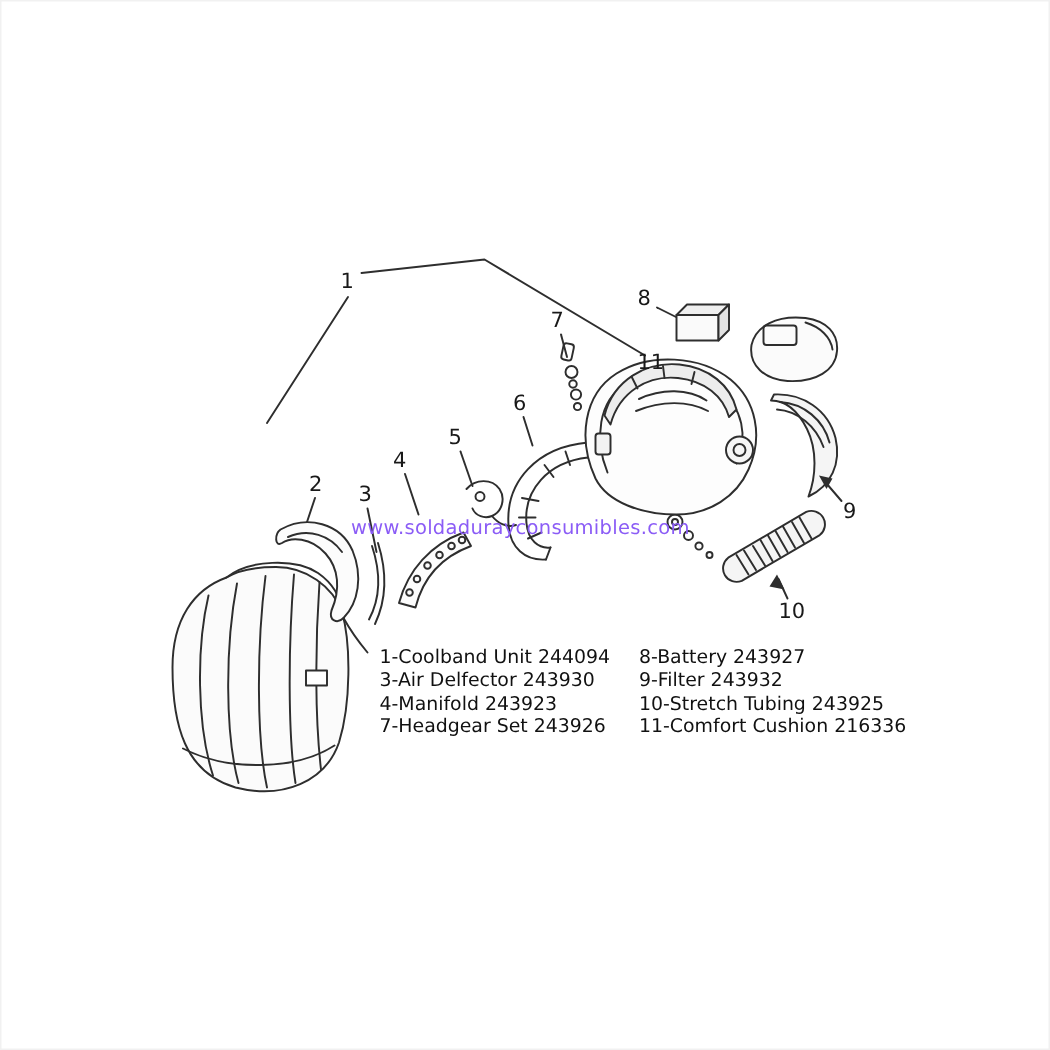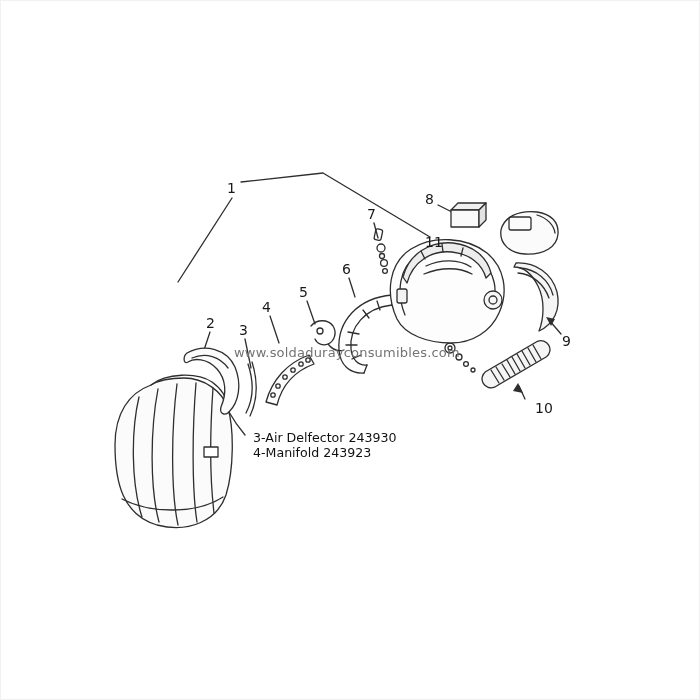"www.soldadurayconsumibles.com" .watermark { color: #737373 -> #8b5cf6 }
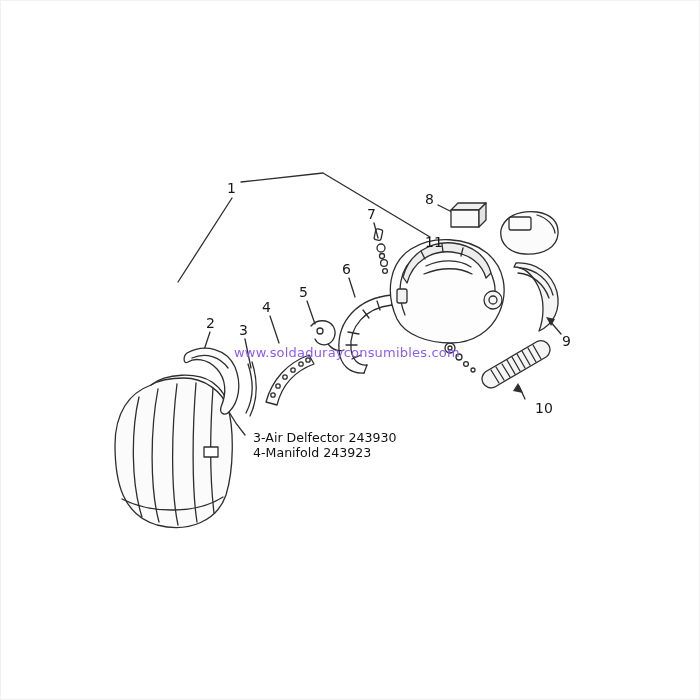"10" span.callout { left: 534px -> 518px }
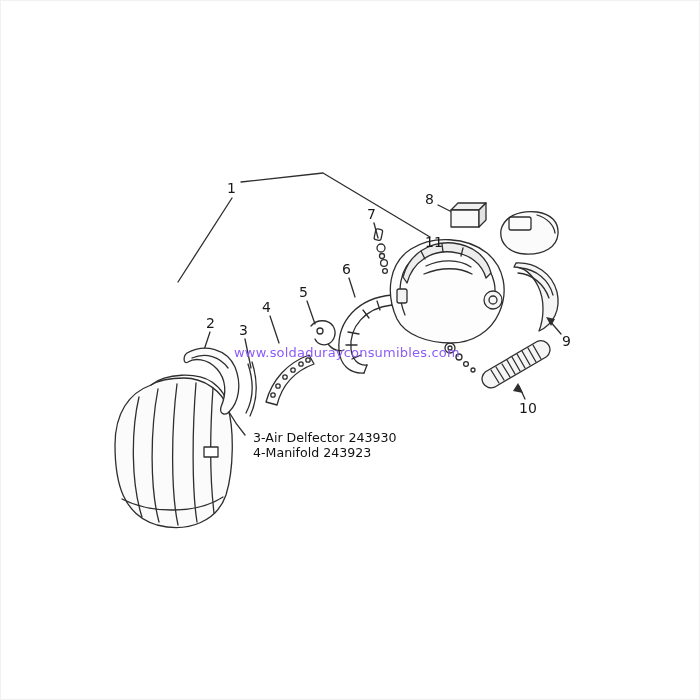"1-Coolband Unit 244094" div { html: none -> <div>1-Coolband Unit 244094</div> }
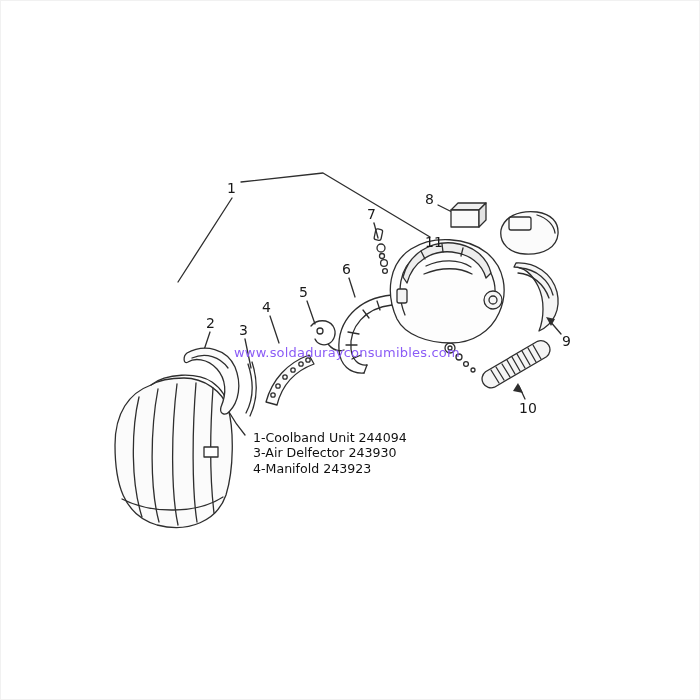"8-Battery 243927" div.parts-list { html: none -> <div> <div>8-Battery 243927</div> <div>9-Filter 243932</div> <div>10-Stretch Tubing 243925</div> <div>11-Comfort Cushion 216336</div> </div> }
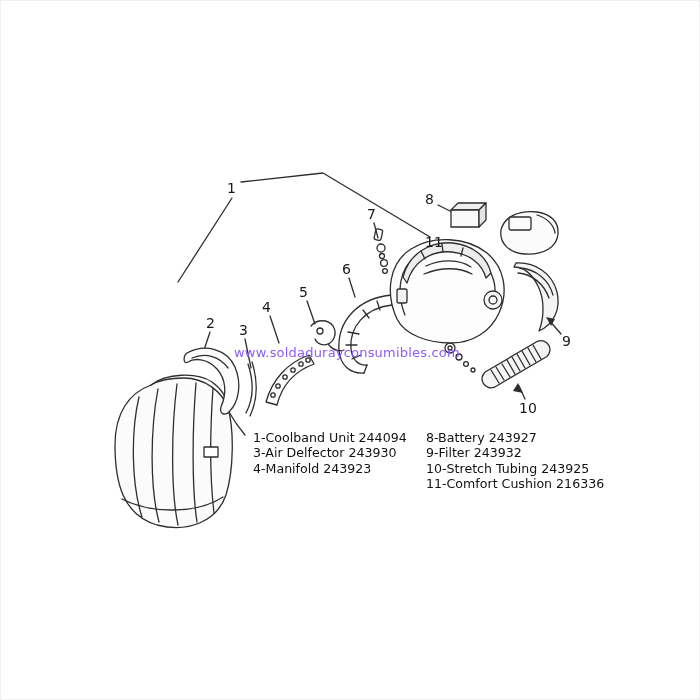"7-Headgear Set 243926" div { html: none -> <div>7-Headgear Set 243926</div> }
